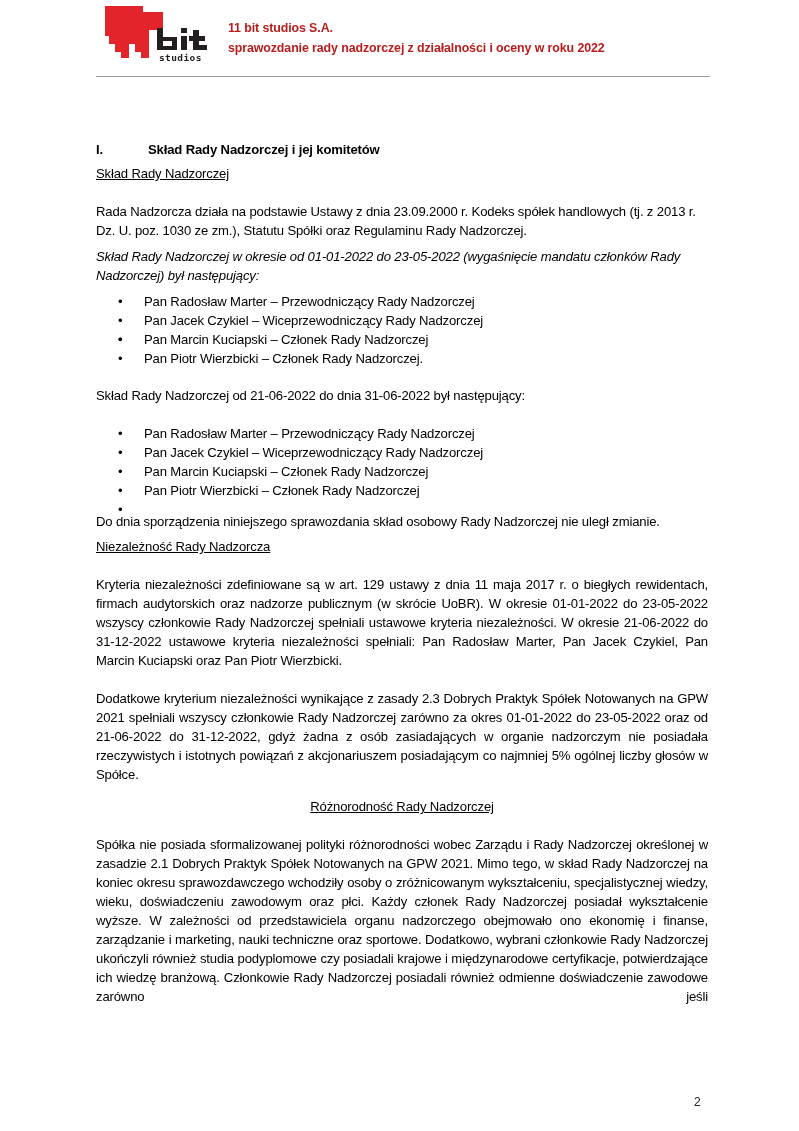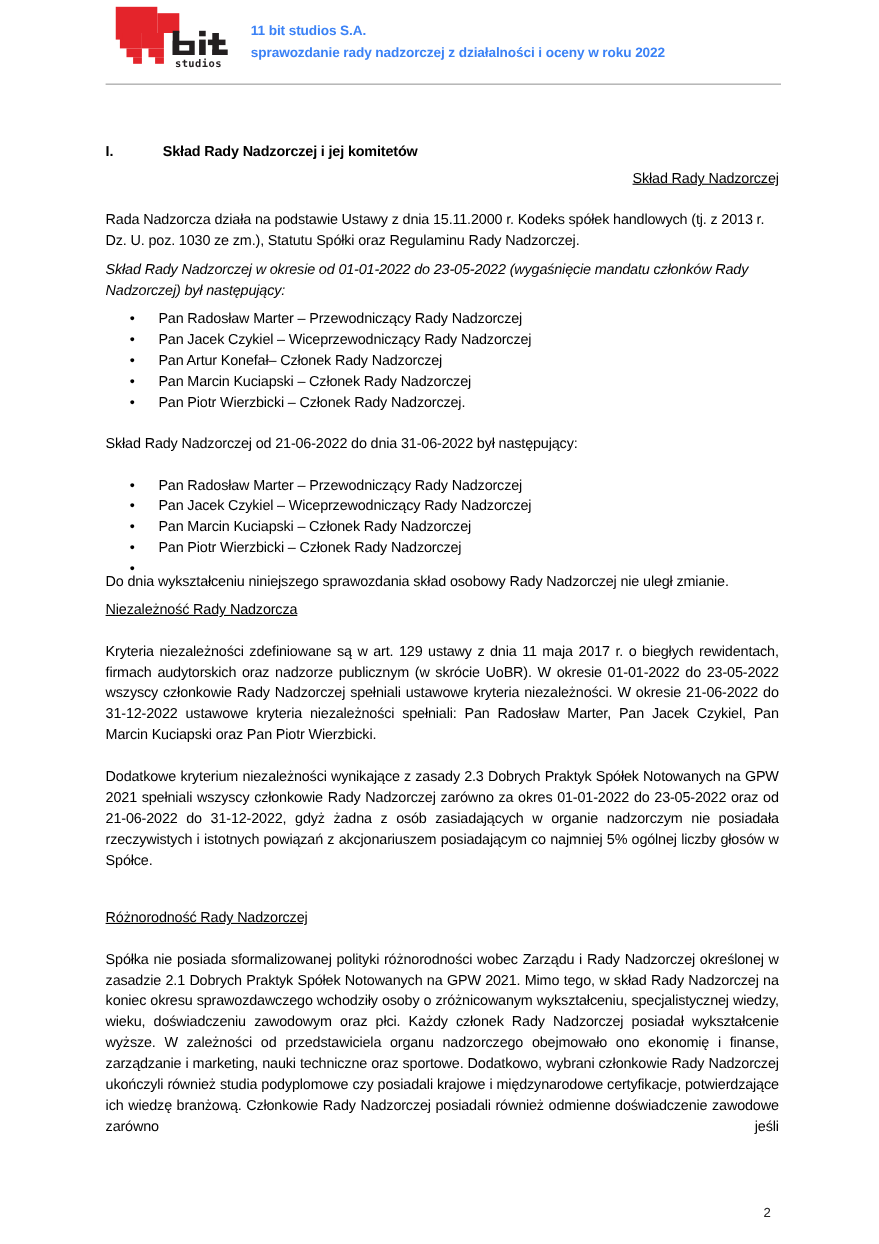"11 bit studios S.A." .hdr-text { color: #3b82f6 -> #b91c1c }
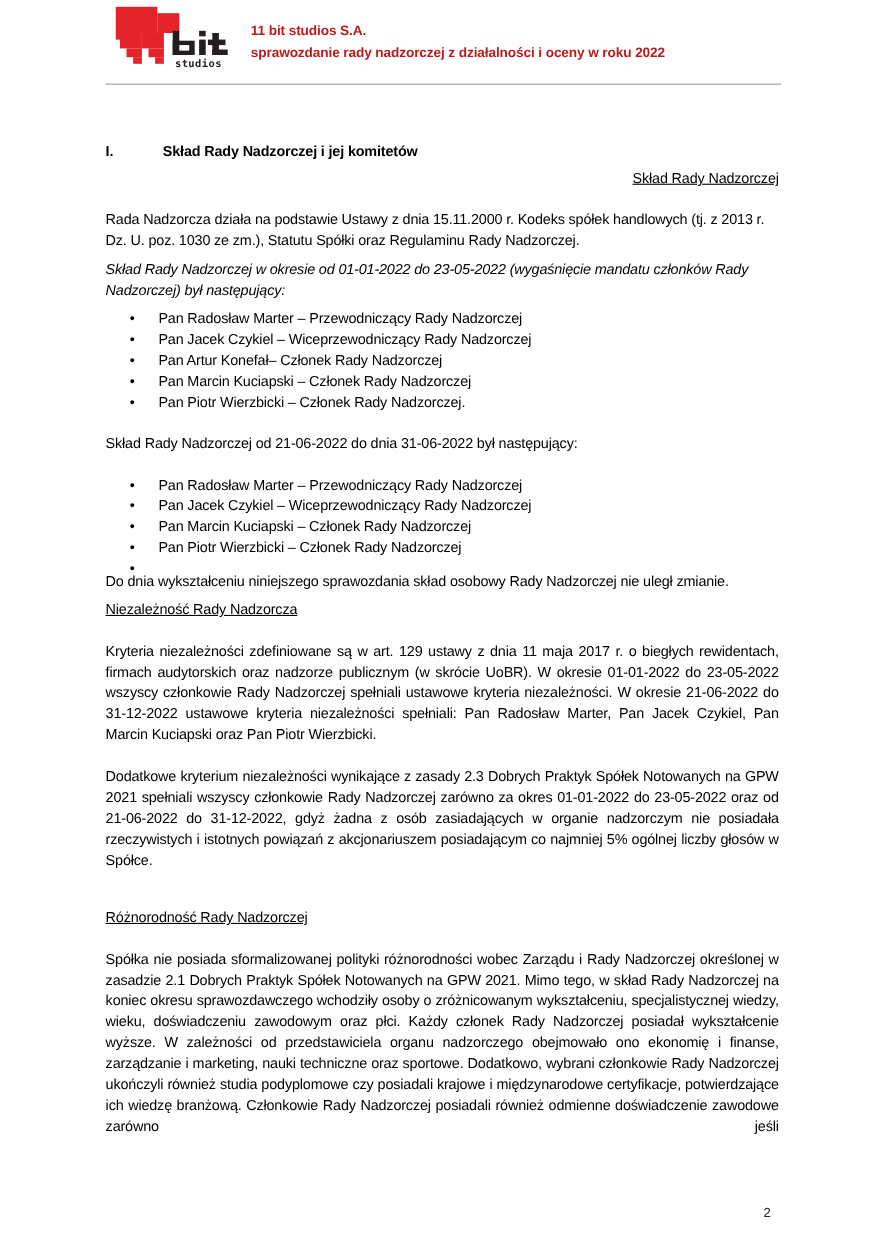"I. Skład Rady Nadzorczej i" .content { top: 128px -> 140px }
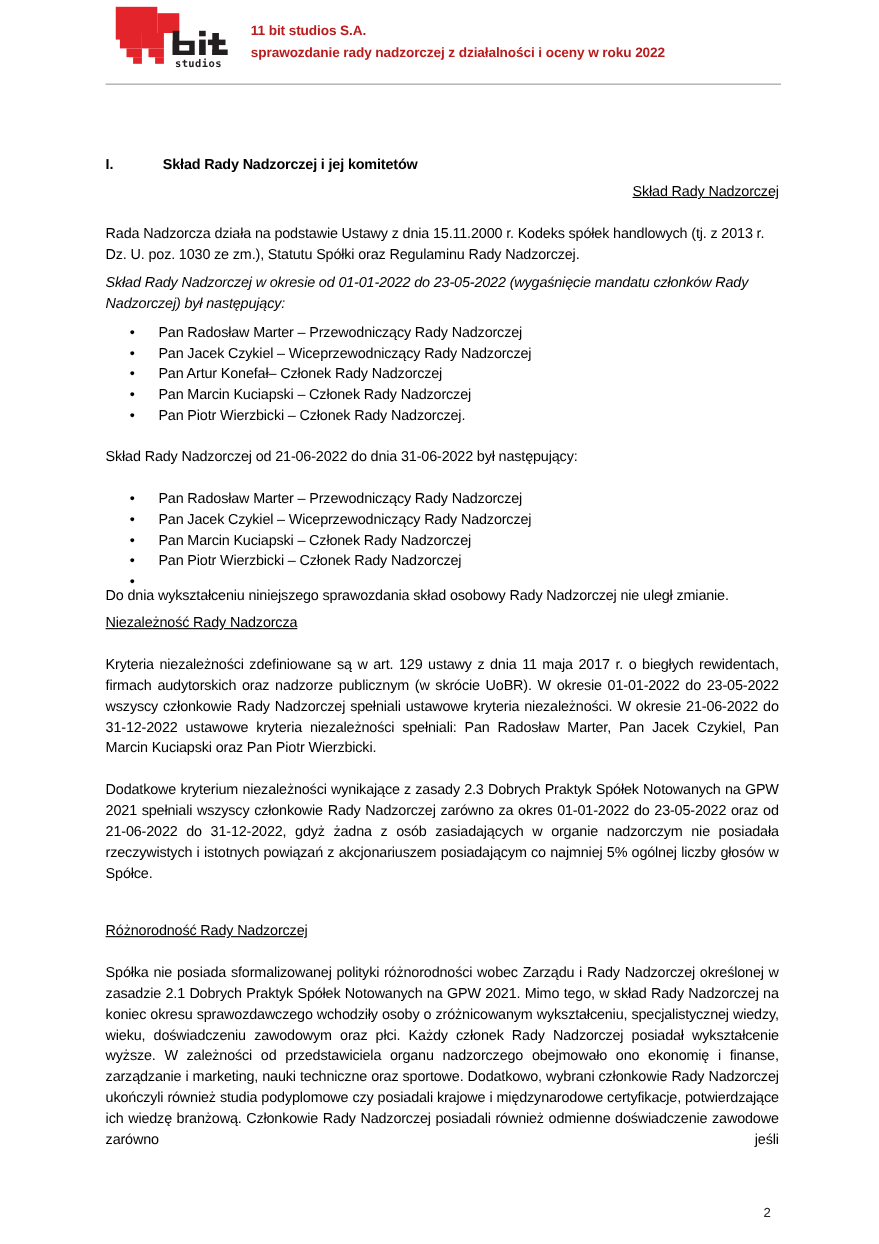"Skład Rady Nadzorczej" p.subheading { text-align: right -> none }
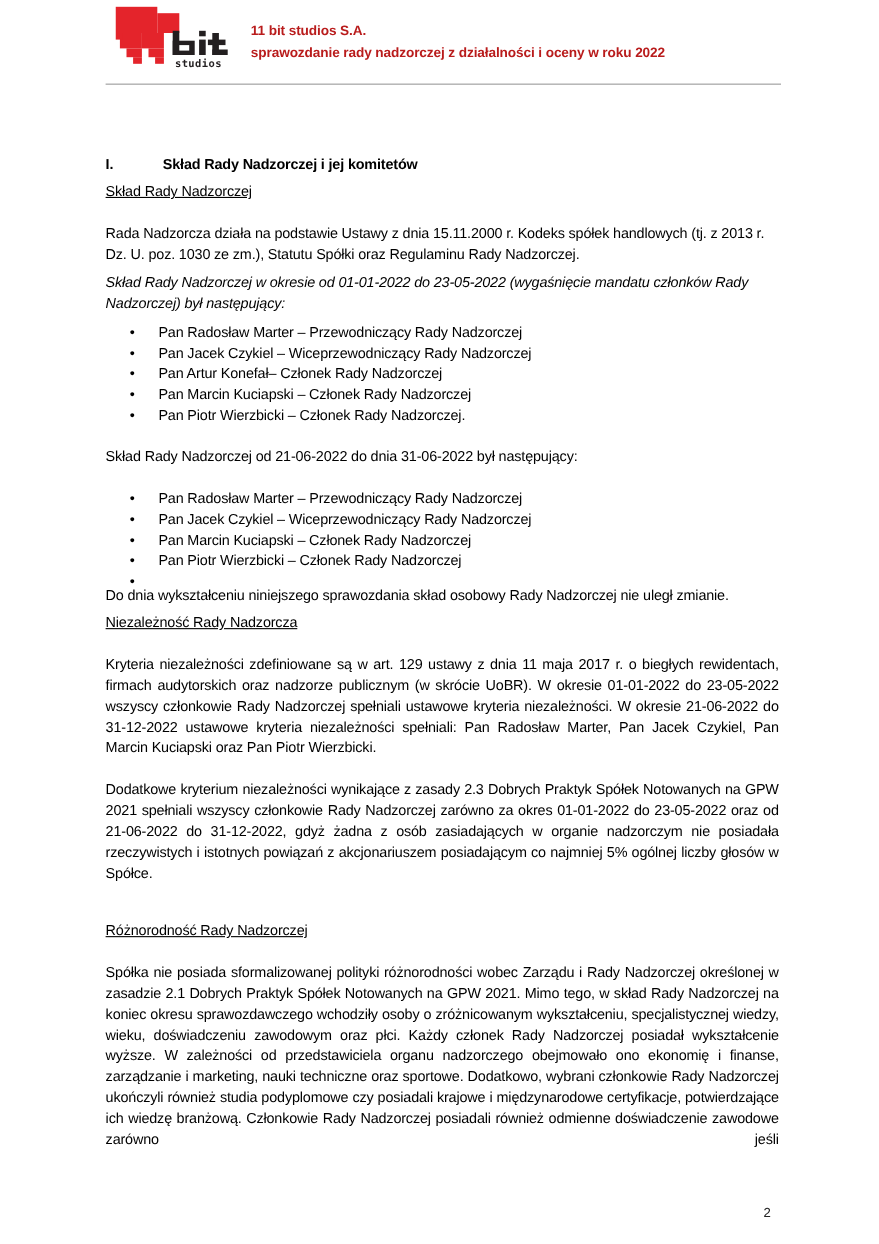"Rada Nadzorcza działa na podstawie" p { text: 15.11.2000 -> 23.09.2000 }
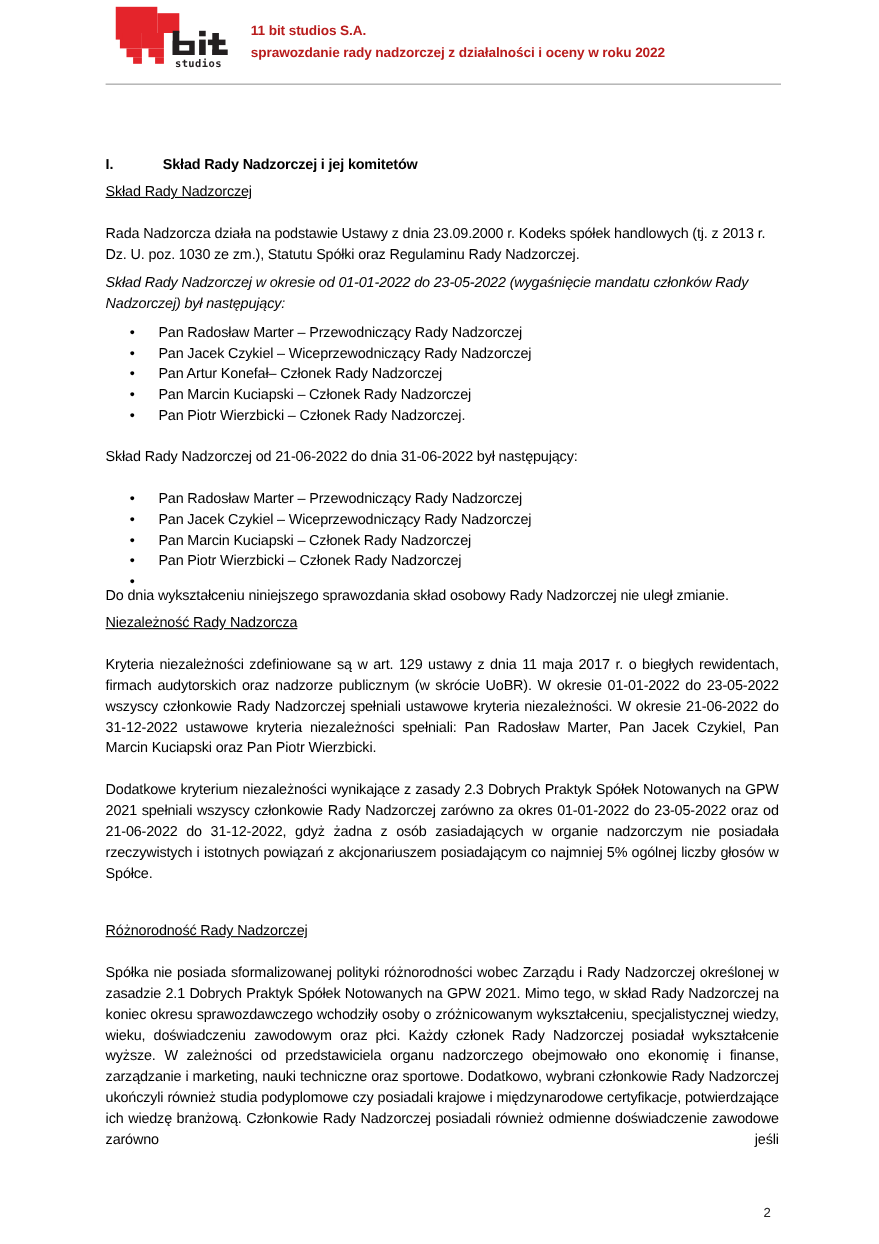"Pan Artur Konefał– Członek Rady" span { html: <span>Pan Artur Konefał– Członek Rady Nadzorczej</span> -> none }
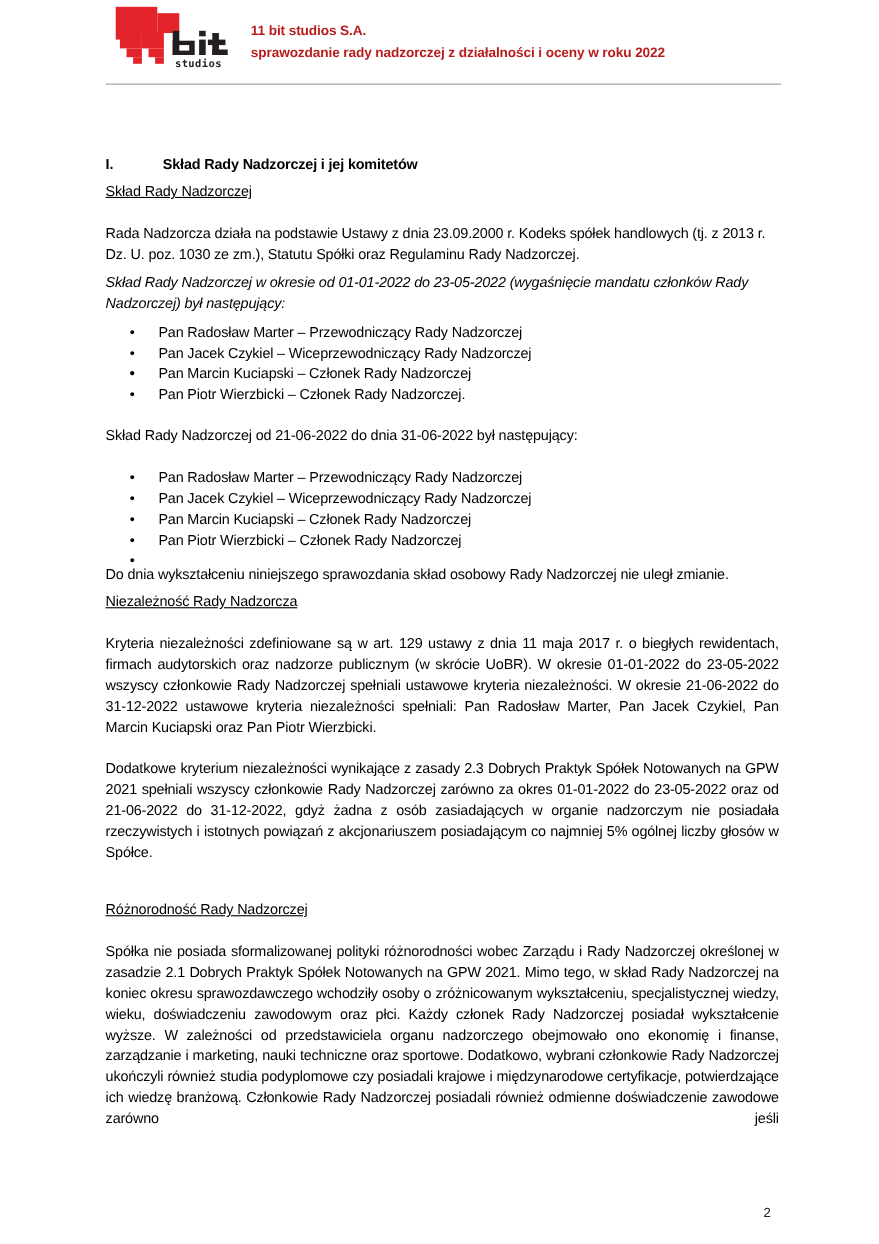"Do dnia wykształceniu niniejszego" p { text: wykształceniu -> sporządzenia }
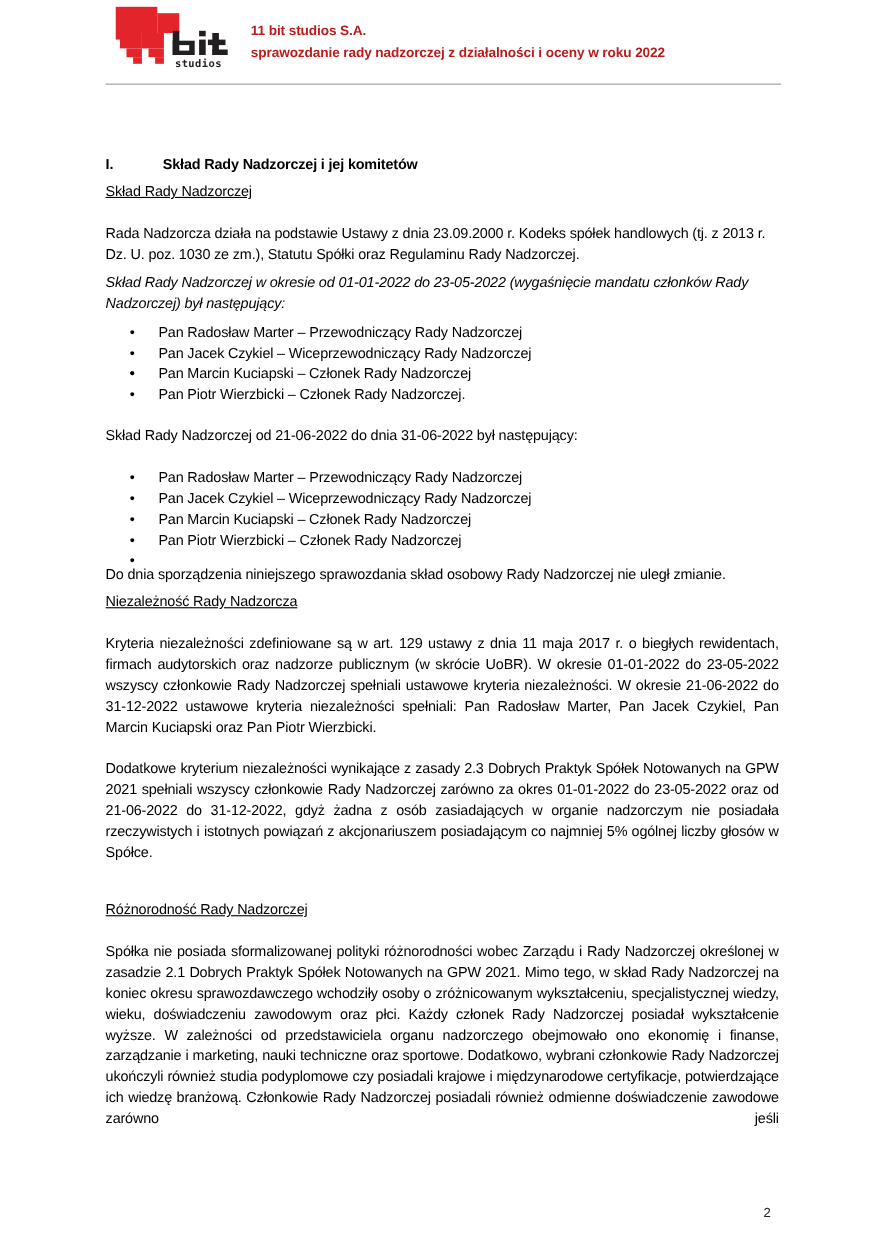"Różnorodność Rady Nadzorczej" p.subheading { margin-top: 33px -> 13px; text-align: none -> center }
